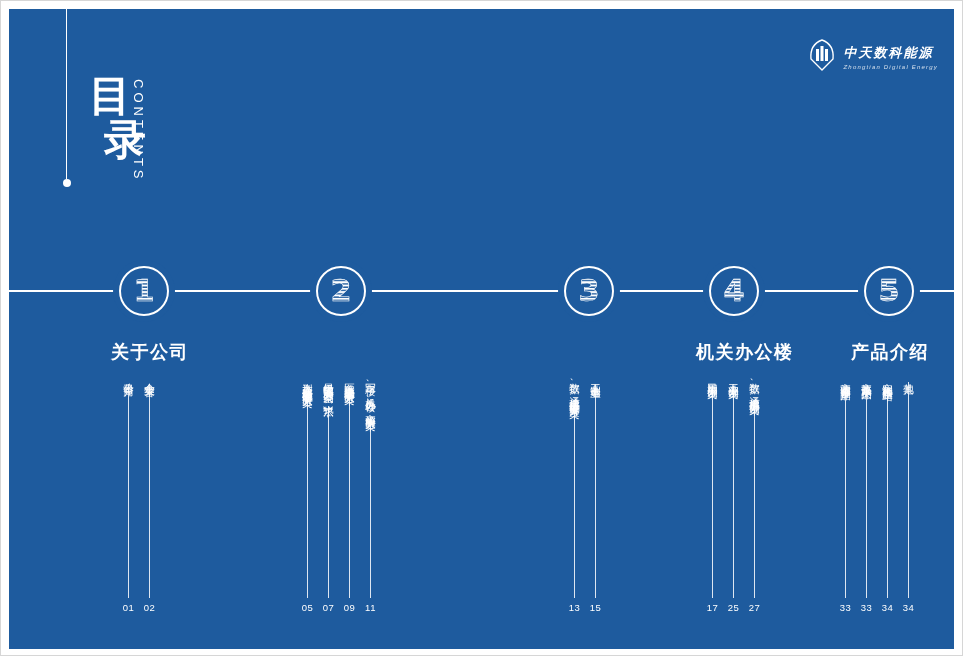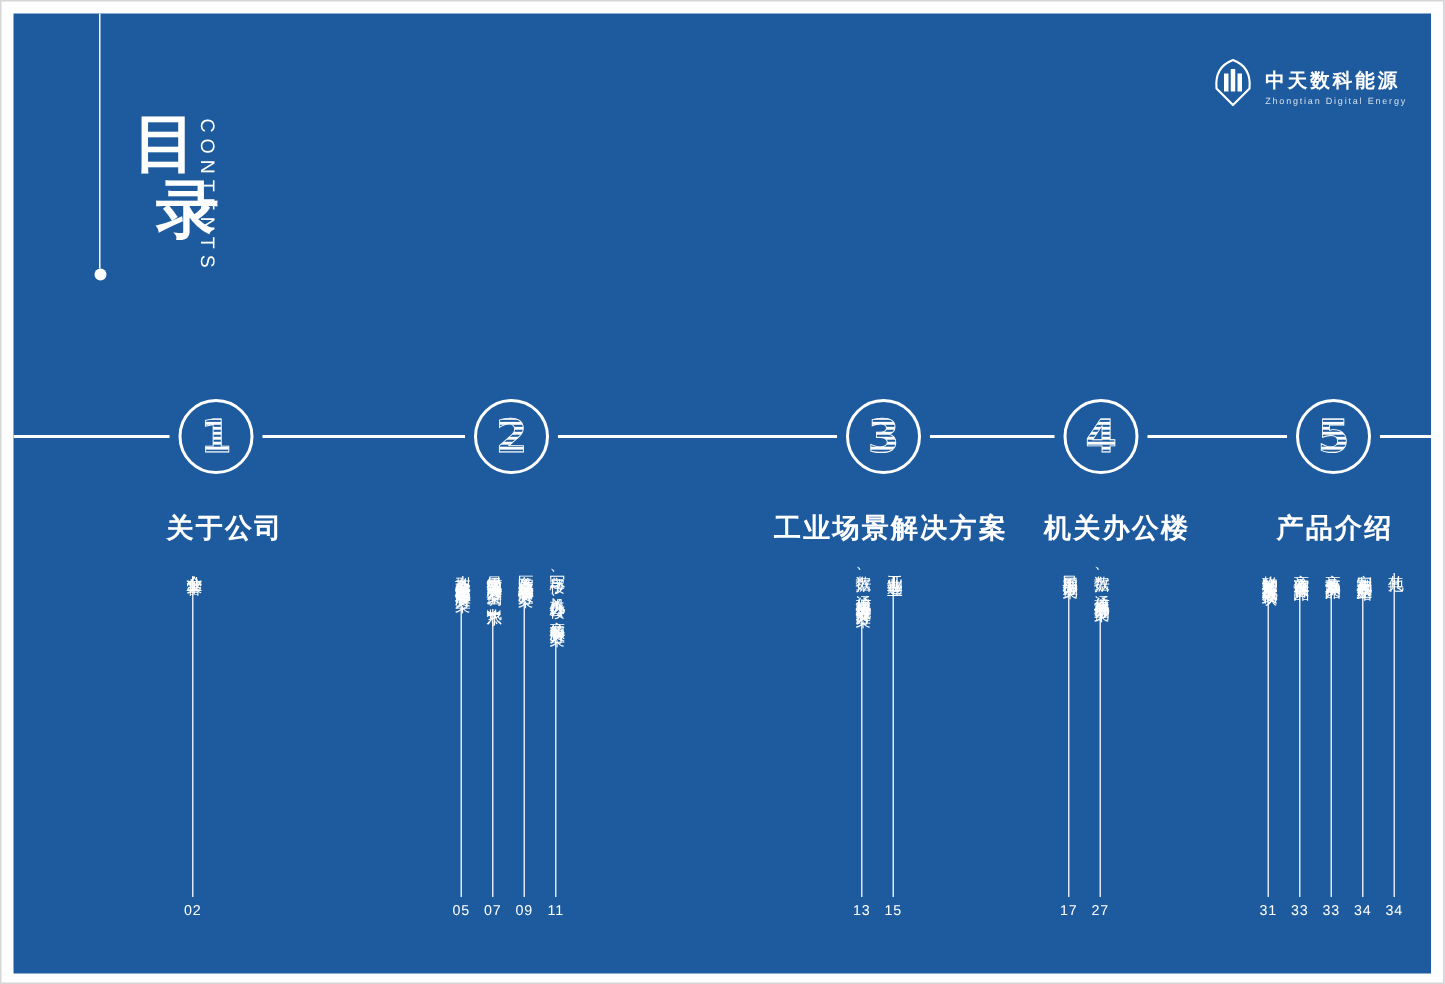"中天数科能源" .logo { font-style: none -> italic }
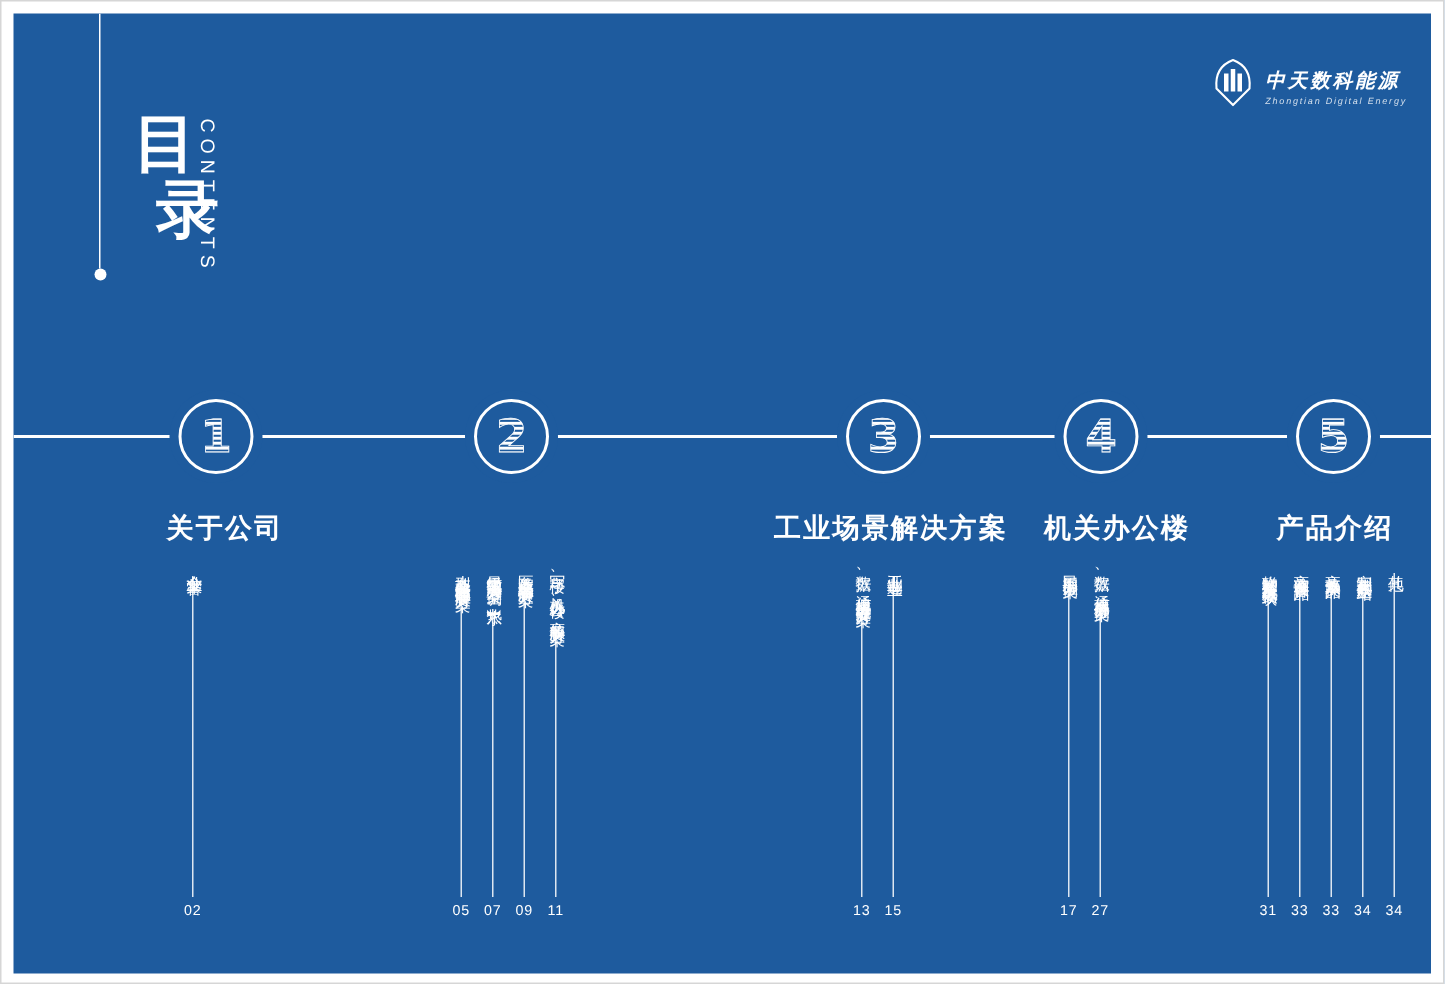"工业场景解决方案" h2.sec-title { html: <h2>工业场景解决方案</h2> -> none }
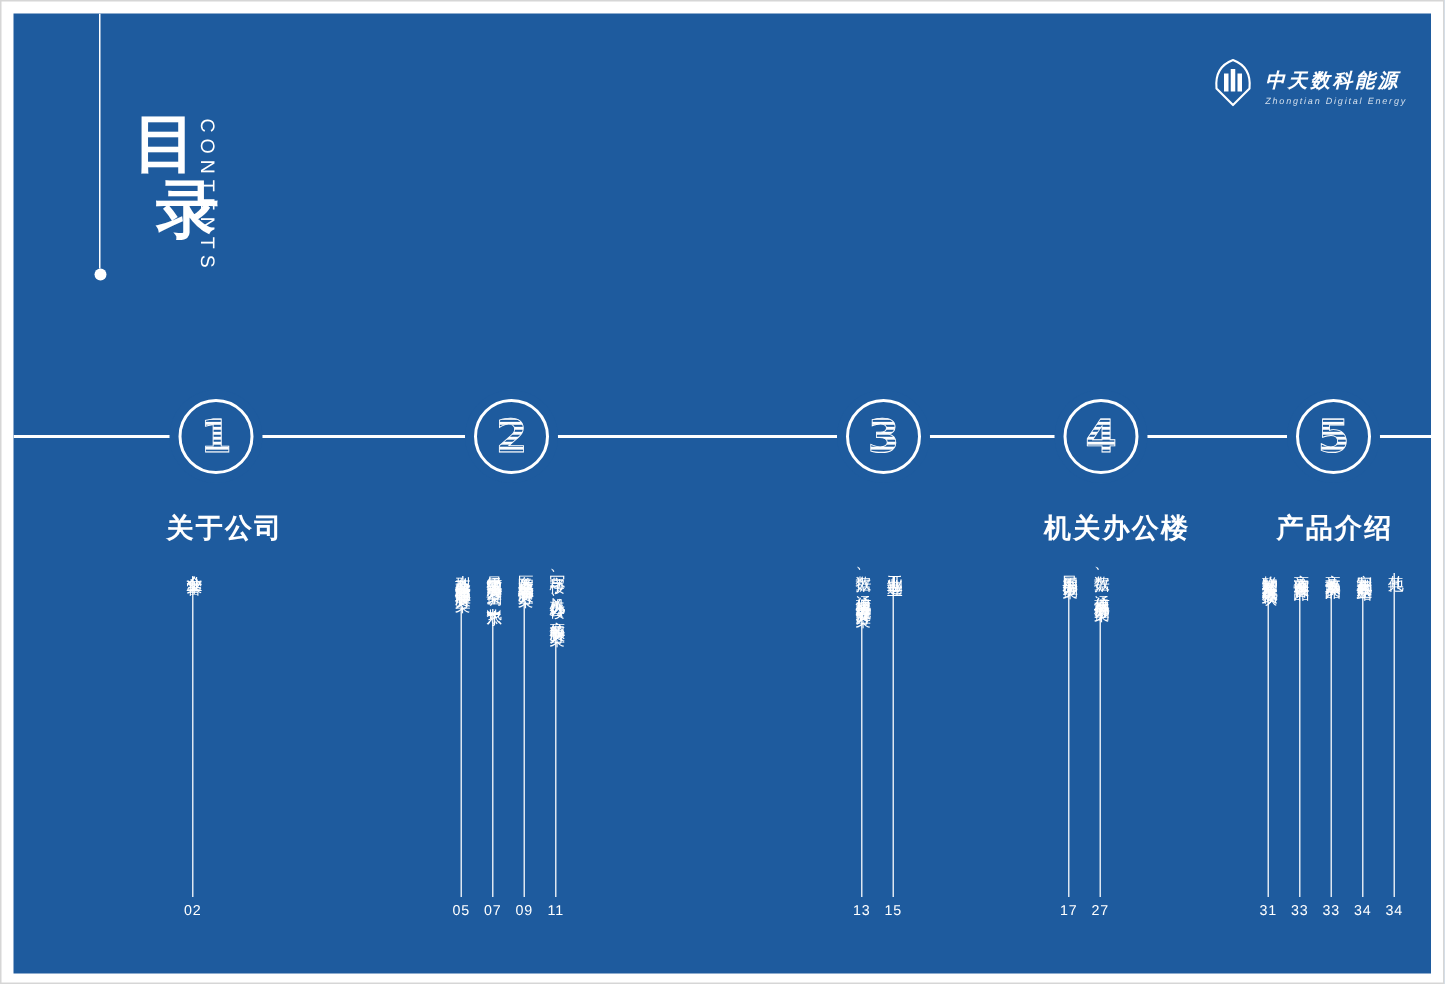"01" div.col { html: none -> <div> <div>公司简介</div> <div></div> <div>01</div> </div> }
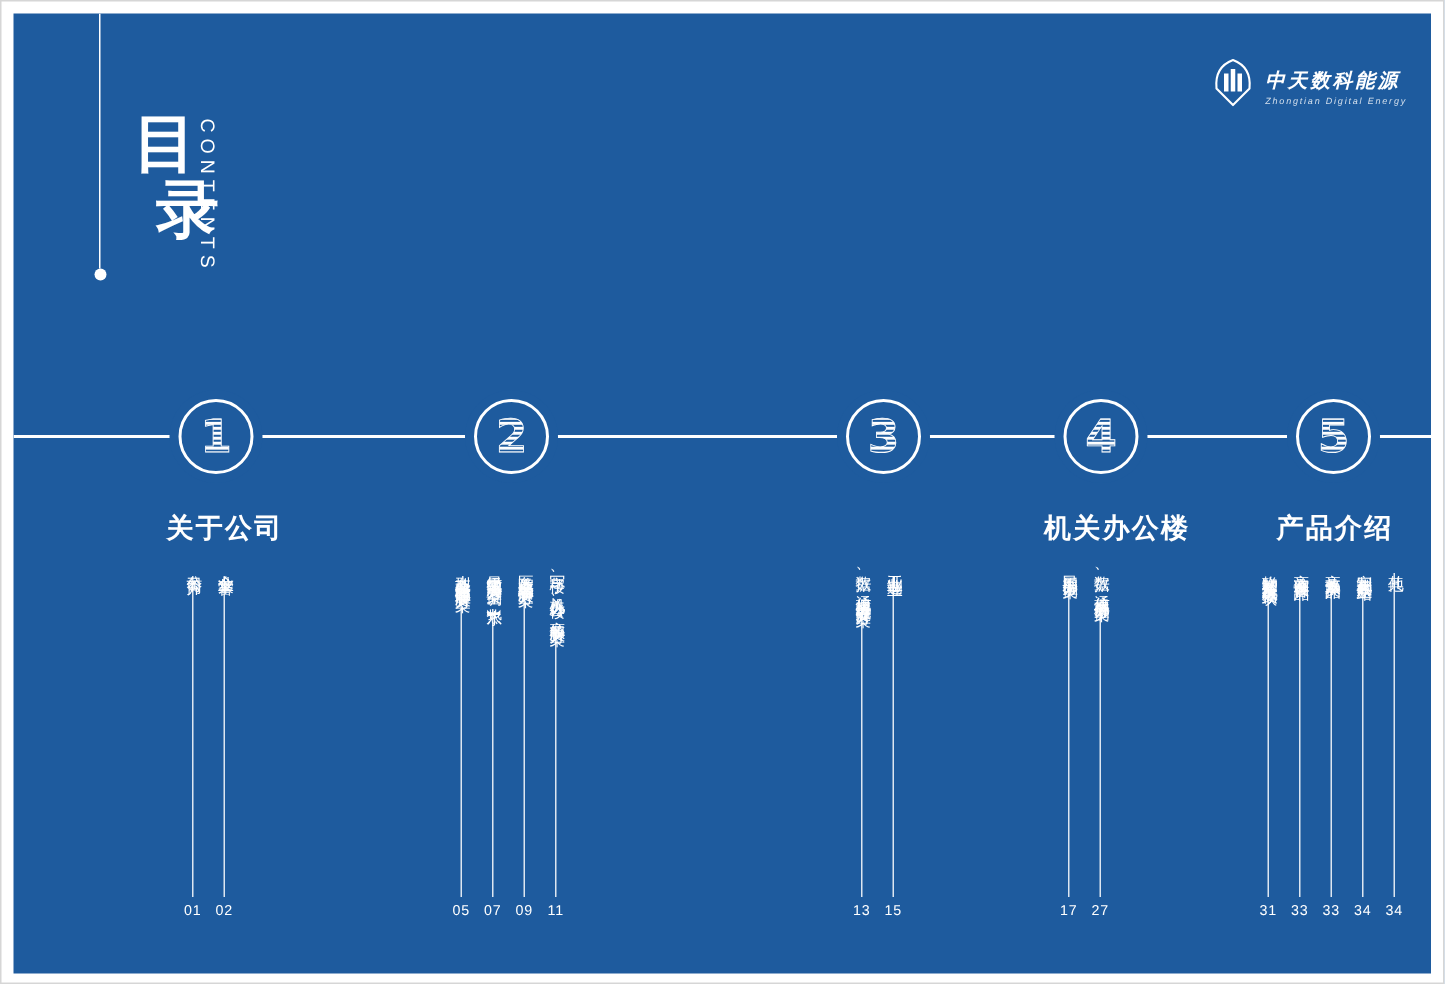"25" div.col { html: none -> <div> <div>工业部分案例</div> <div></div> <div>25</div> </div> }
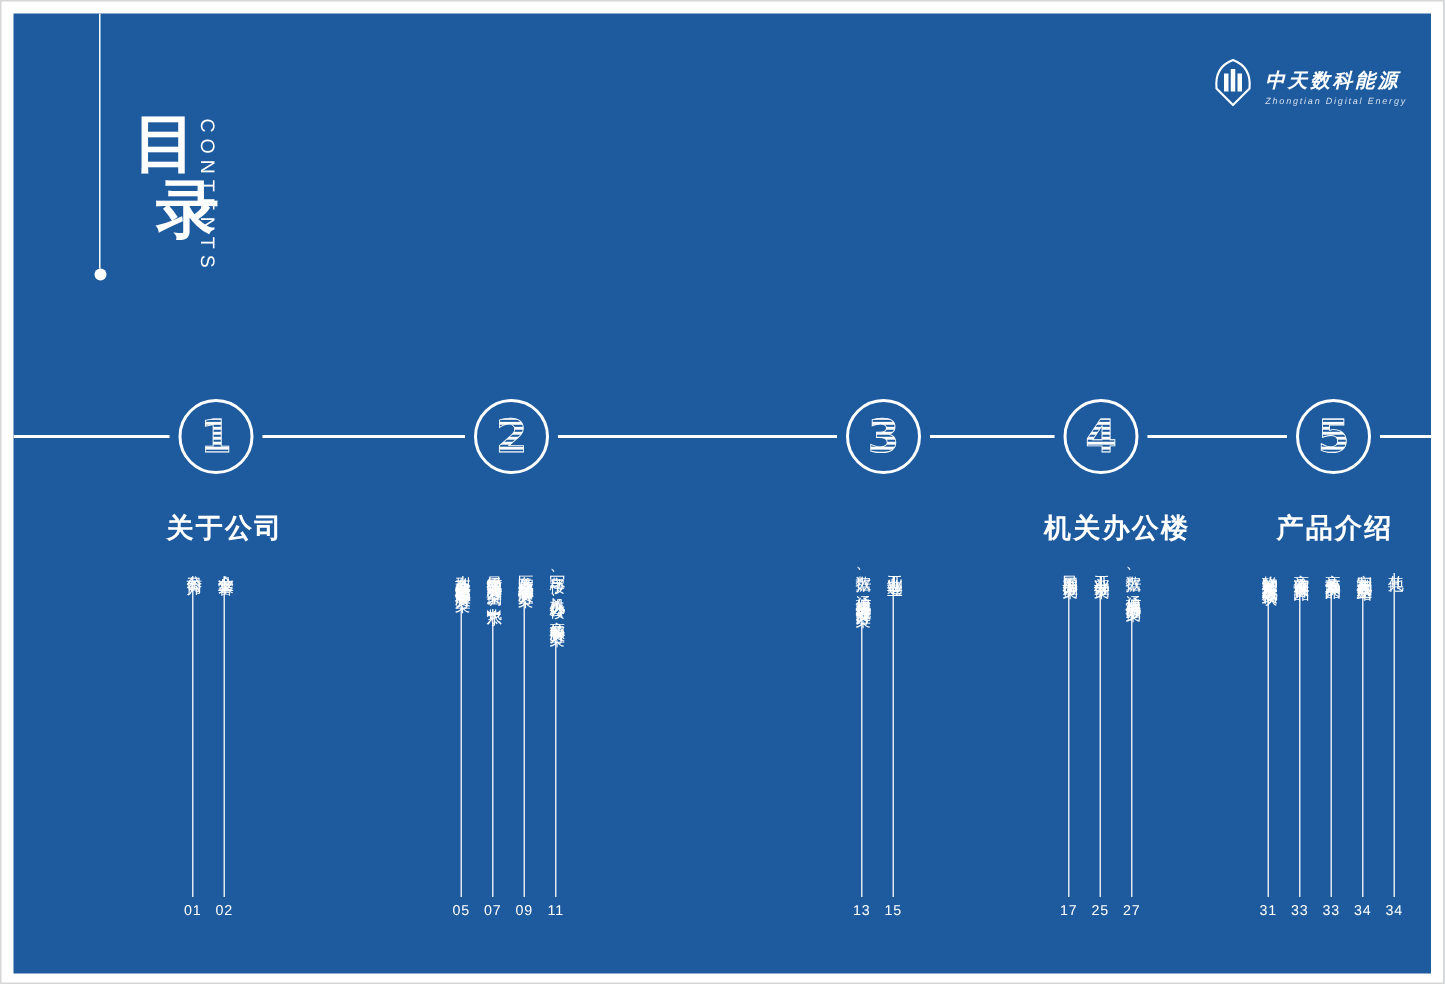"31" div.col { html: <div> <div>物联智控系统及数据模块</div> <div></div> <div>31</div> </div> -> none }
